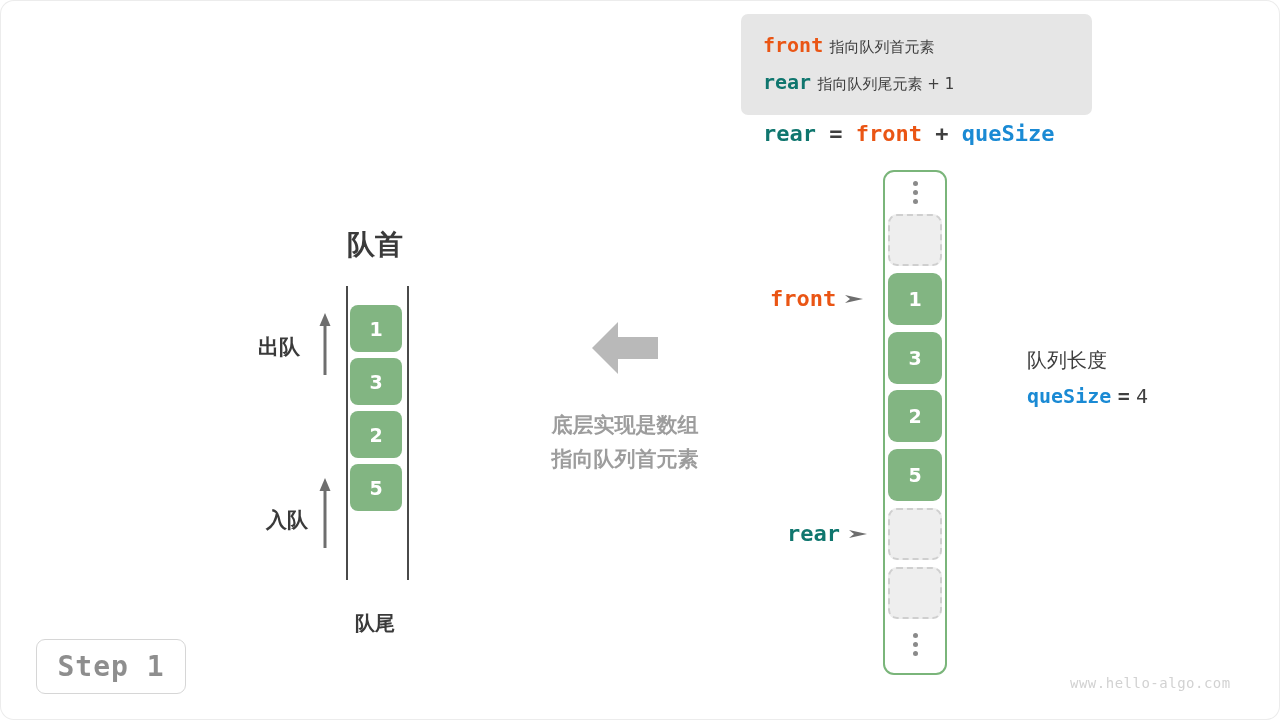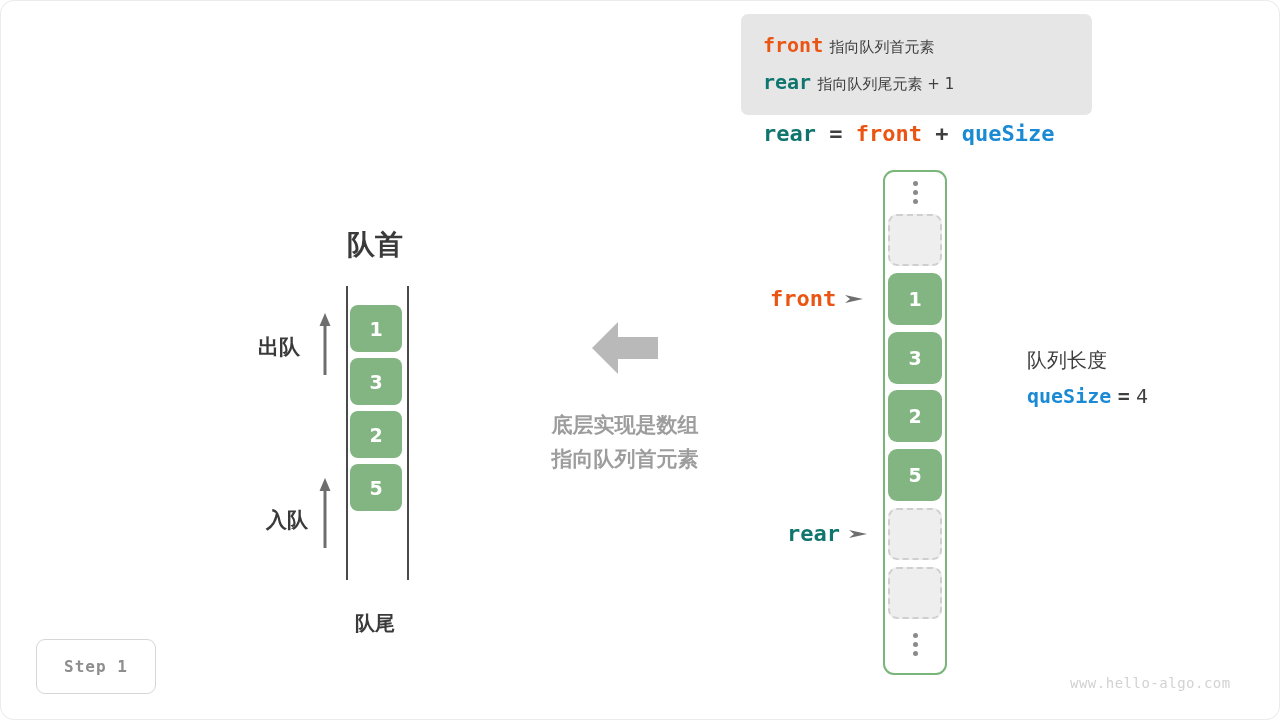"Step 1" #step-badge { font-size: 16px -> 28px; width: 120px -> 150px }
